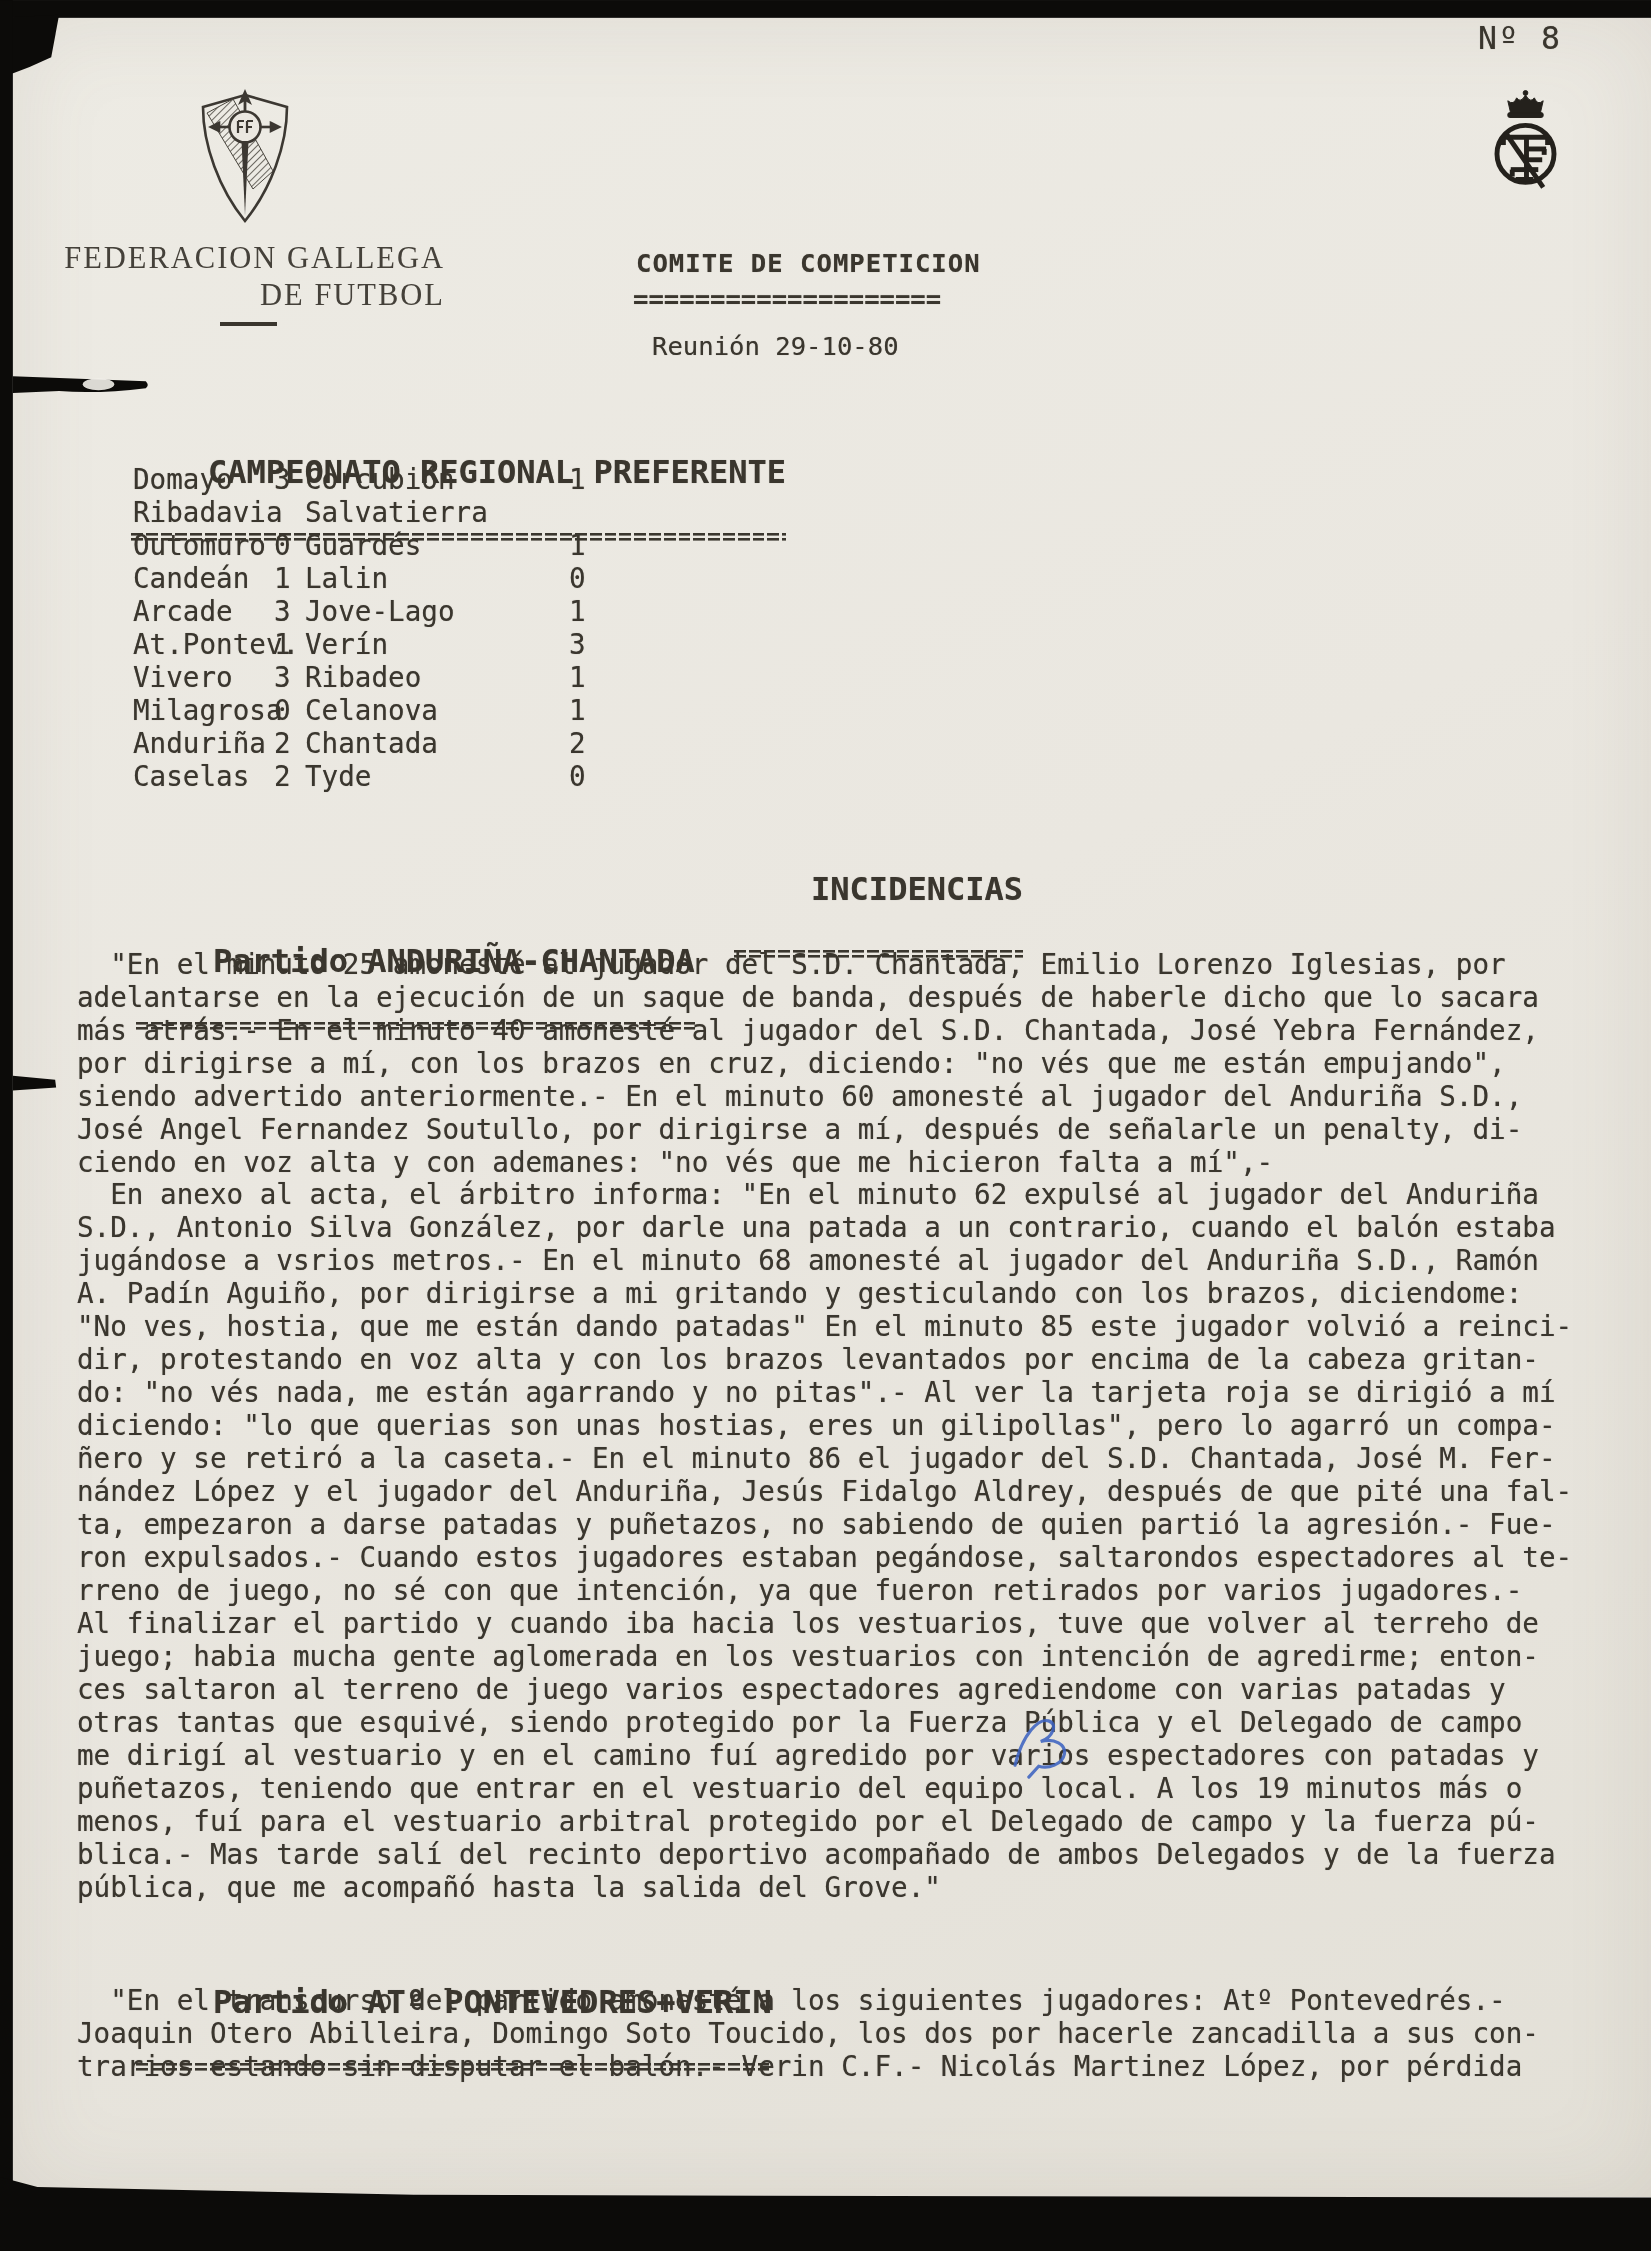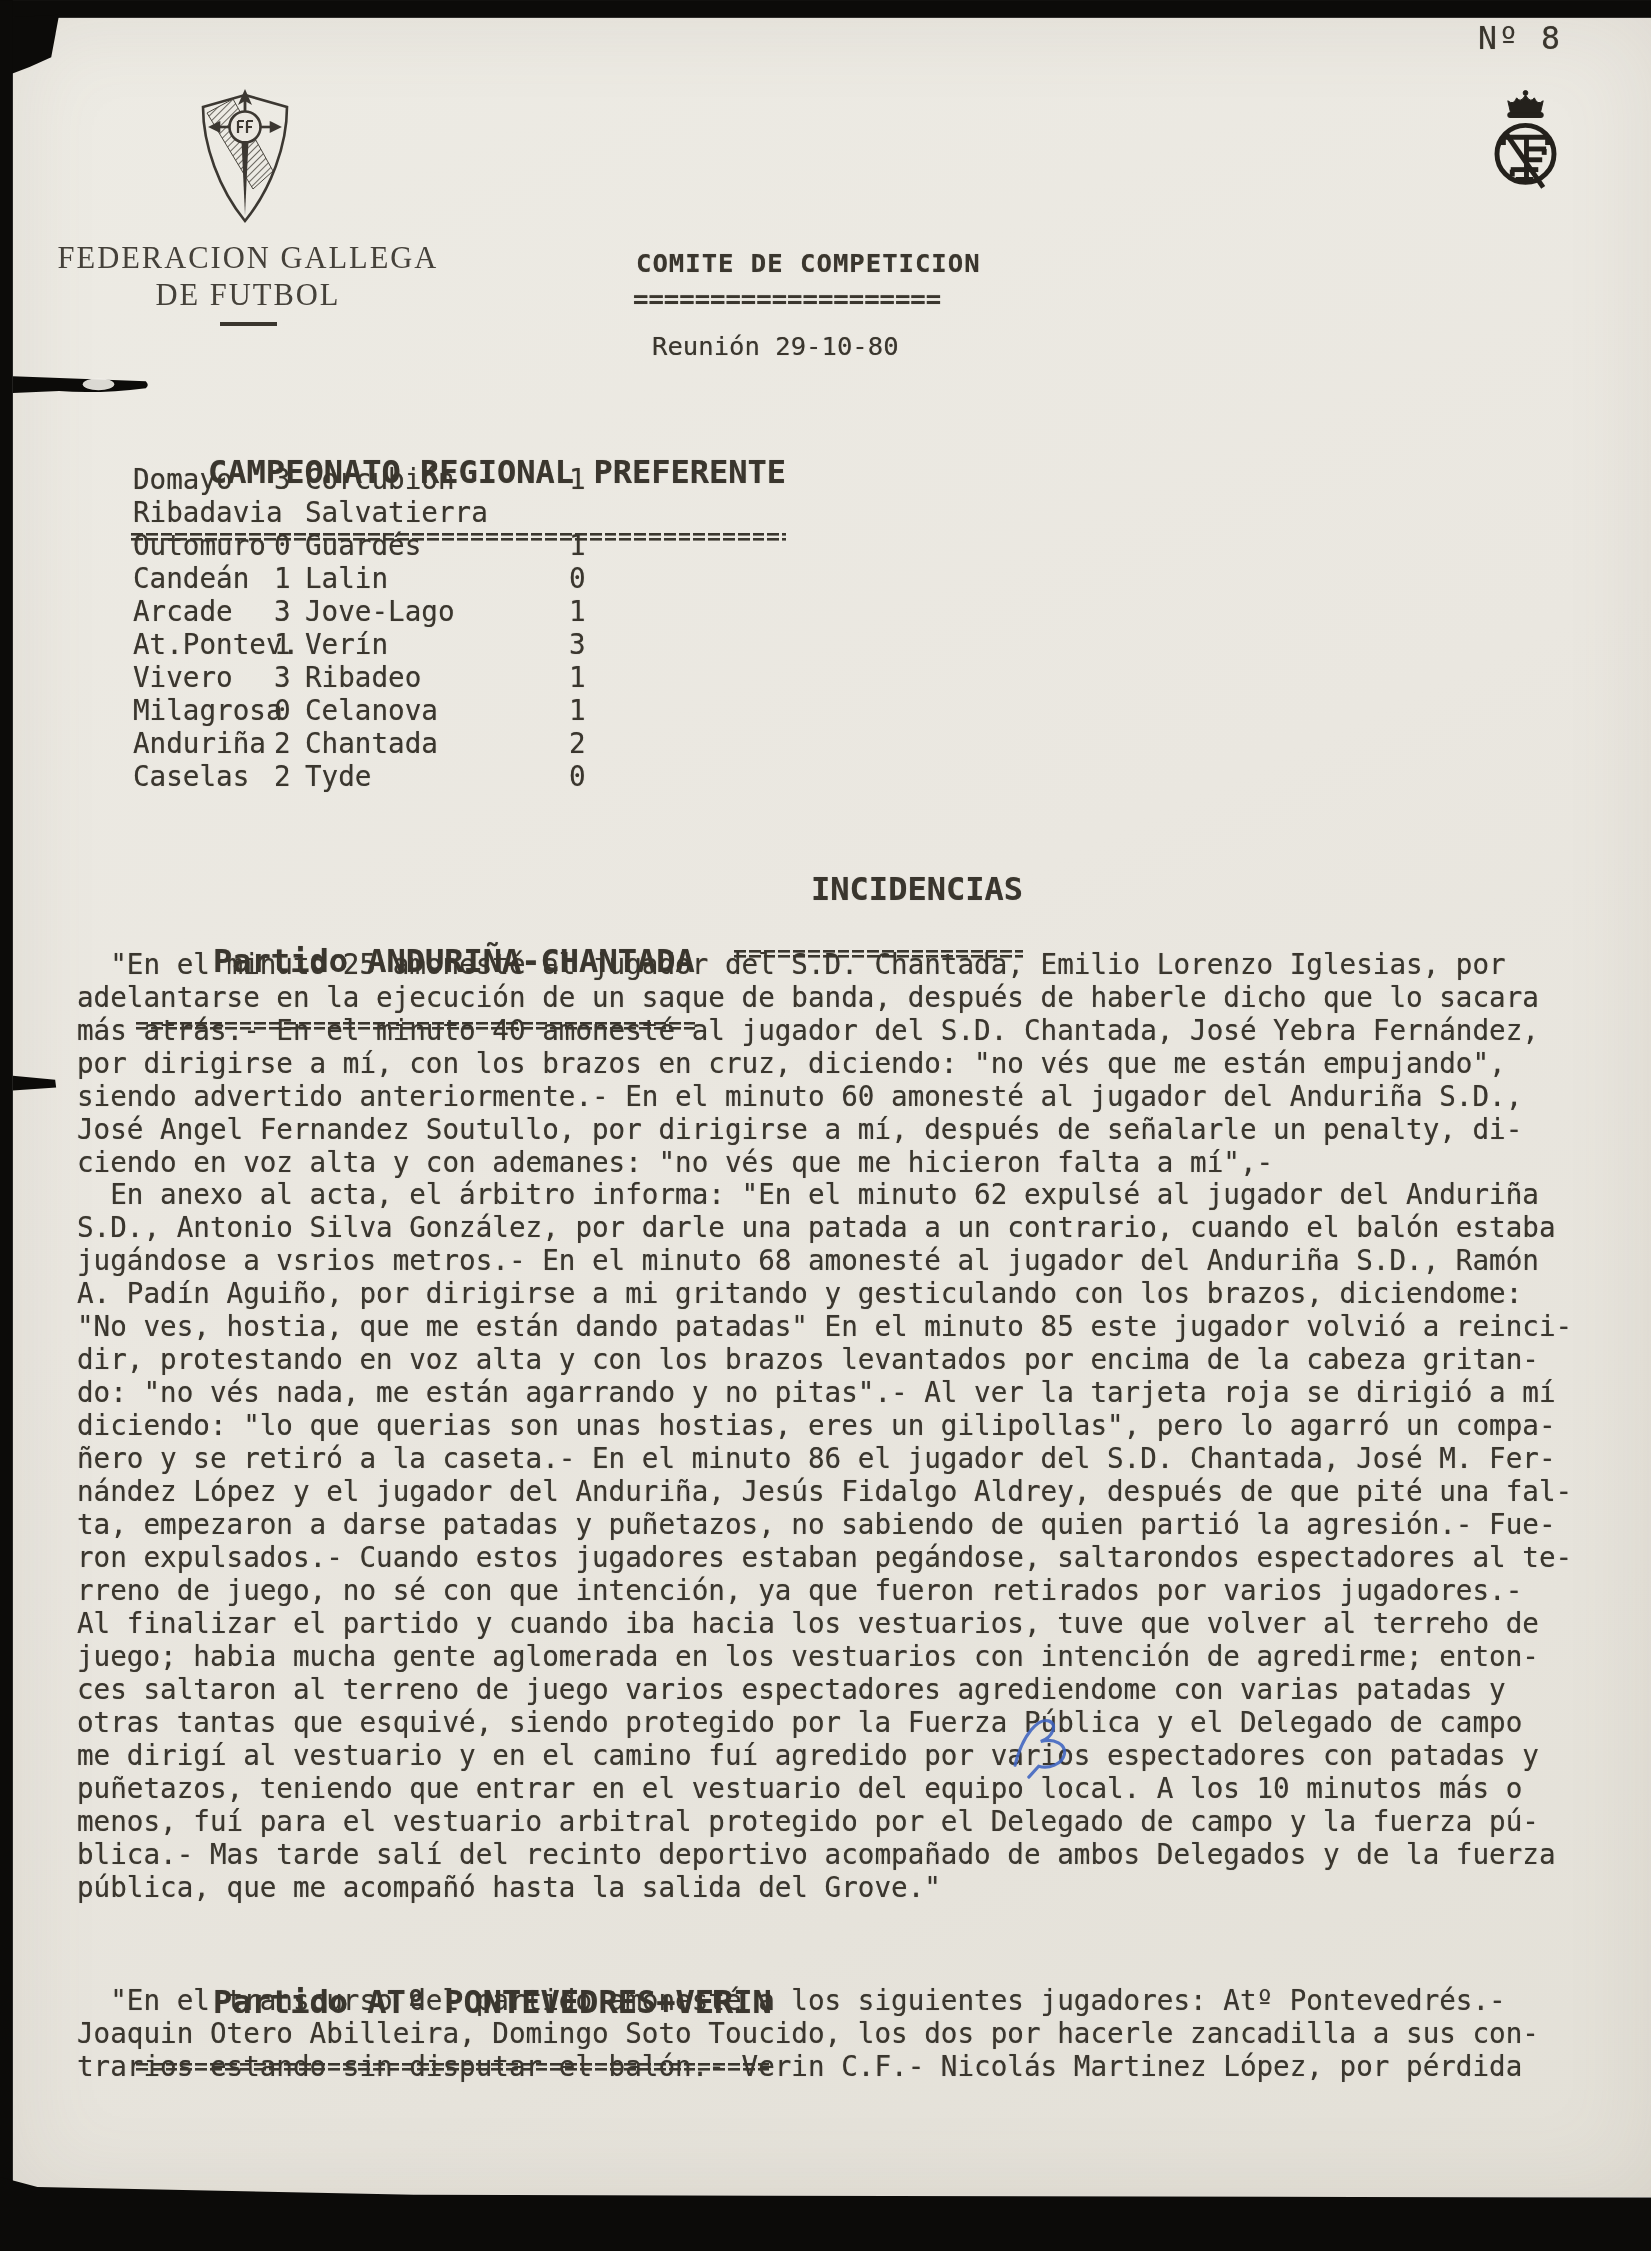"FEDERACION GALLEGA" .letterhead { text-align: center -> right }
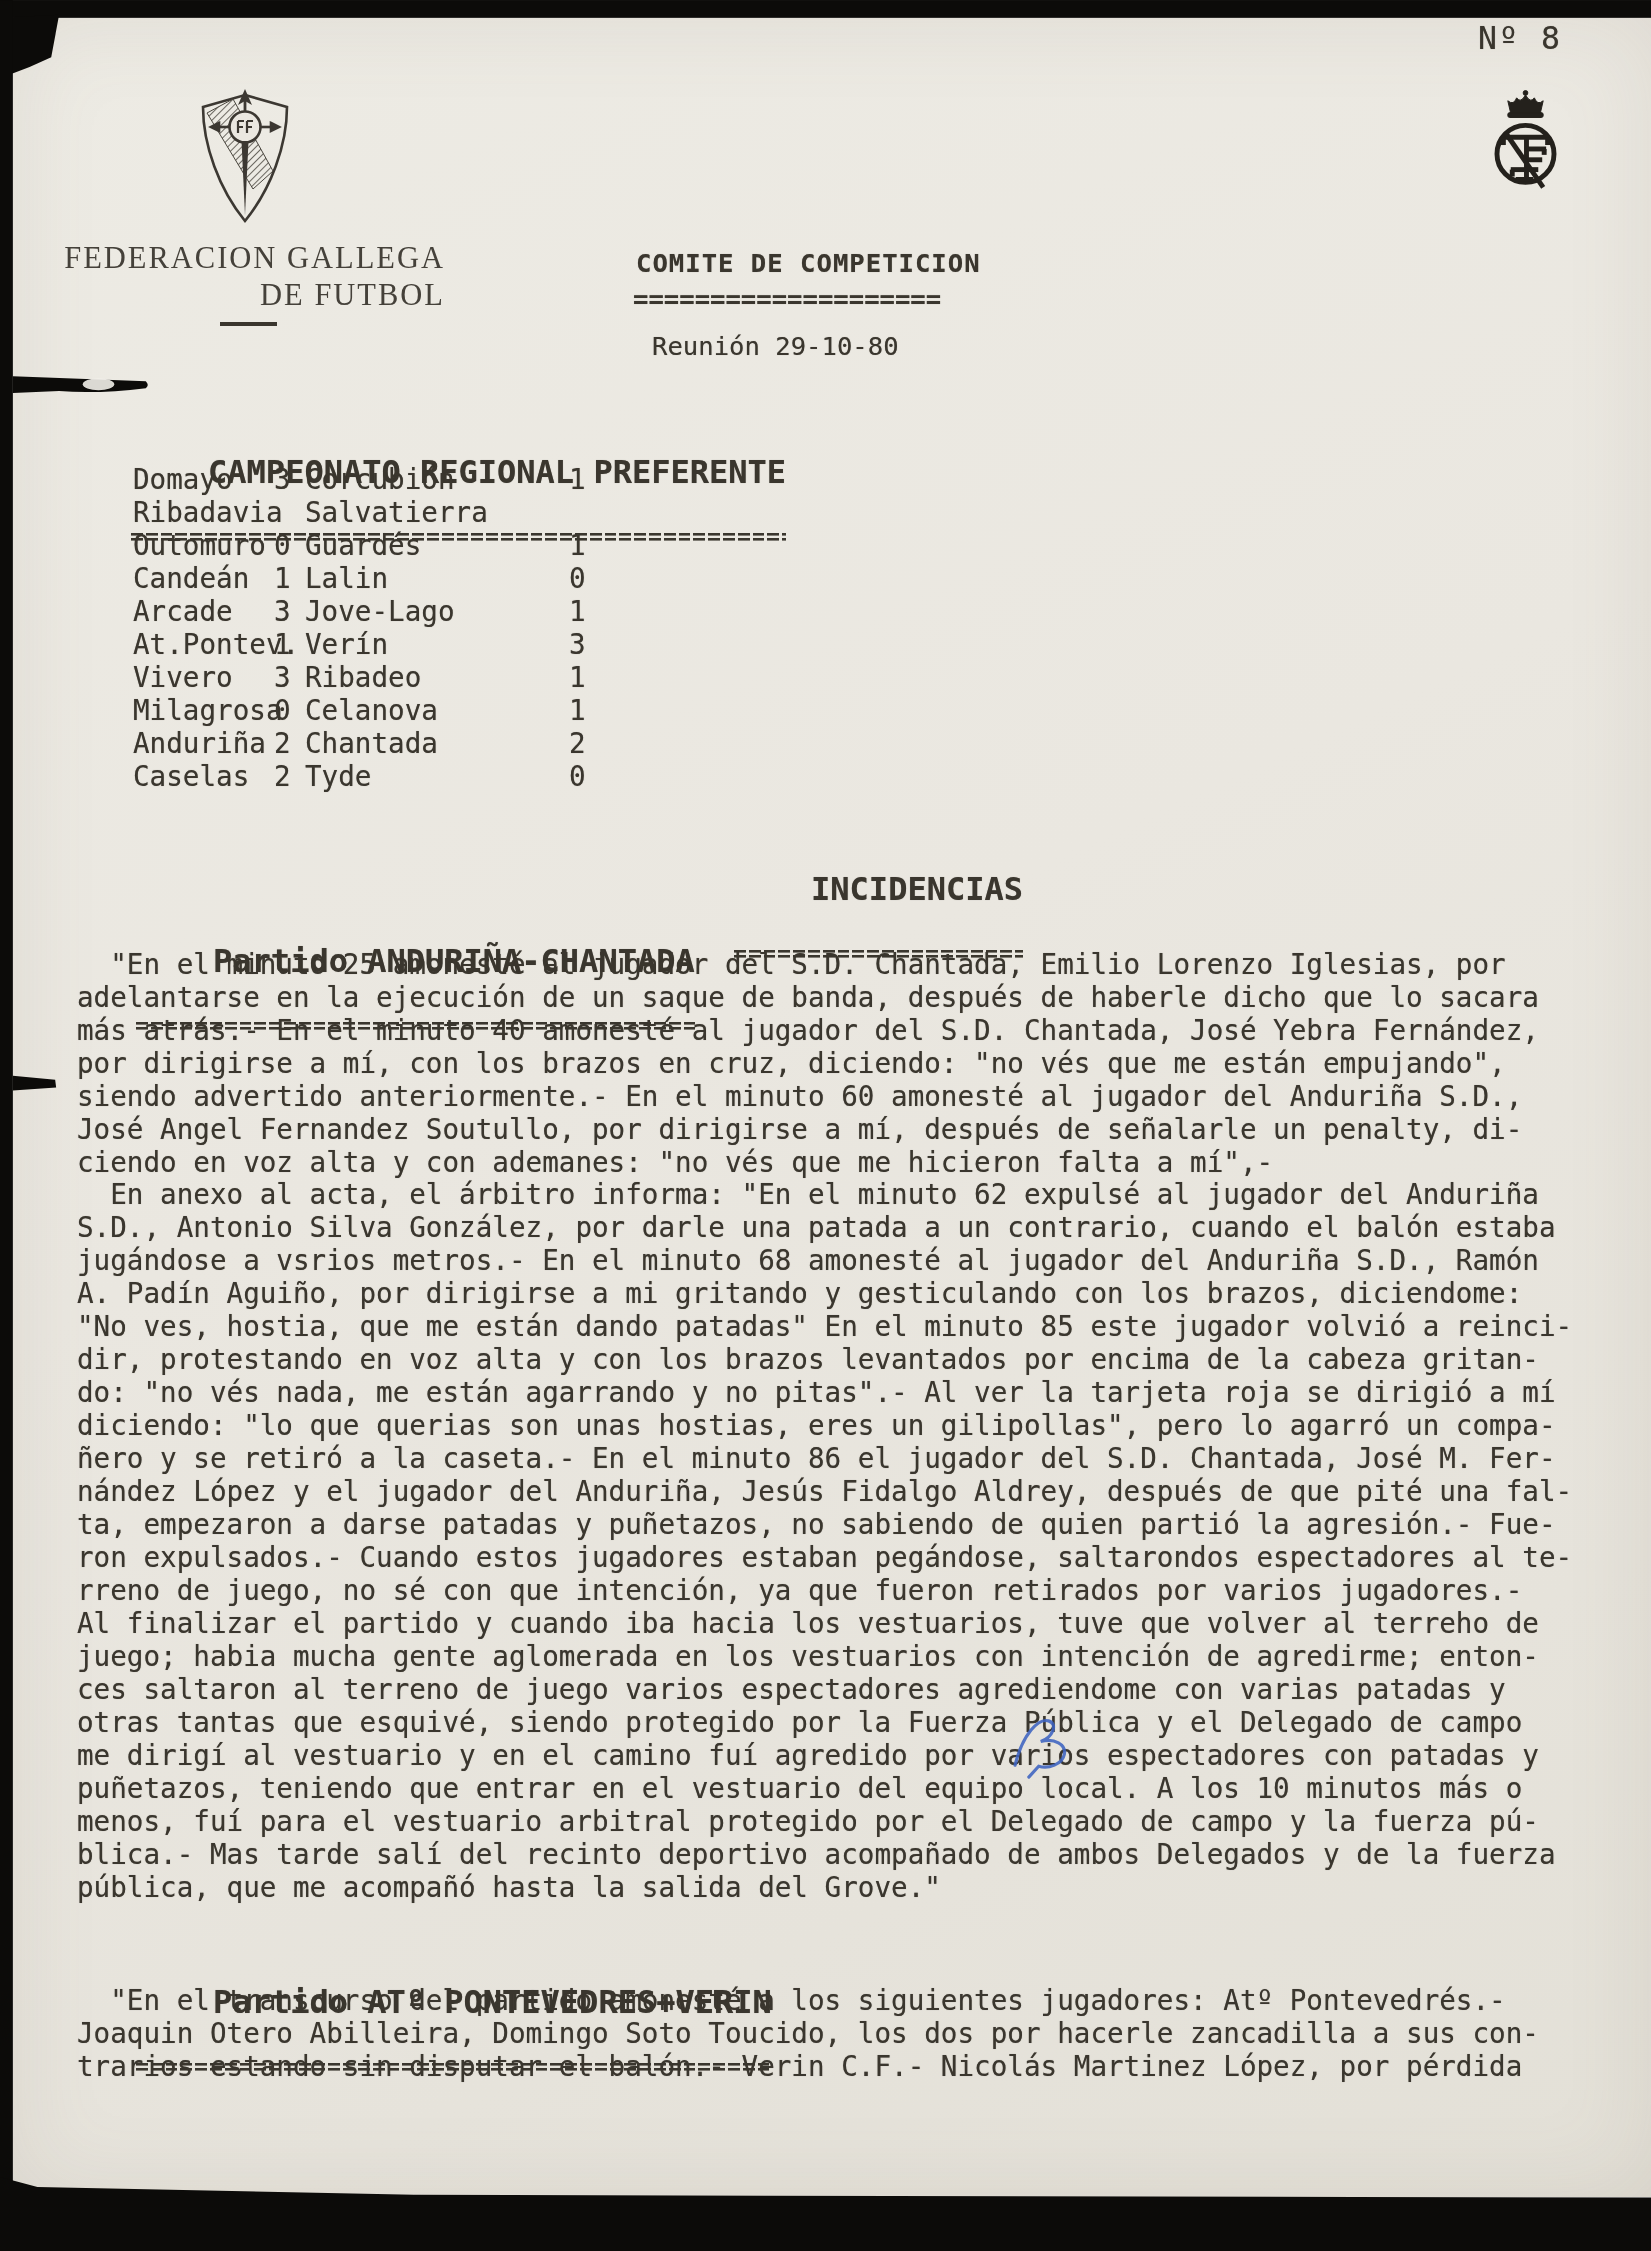"puñetazos, teniendo que entrar en" div.tline { text: 10 -> 19 }
